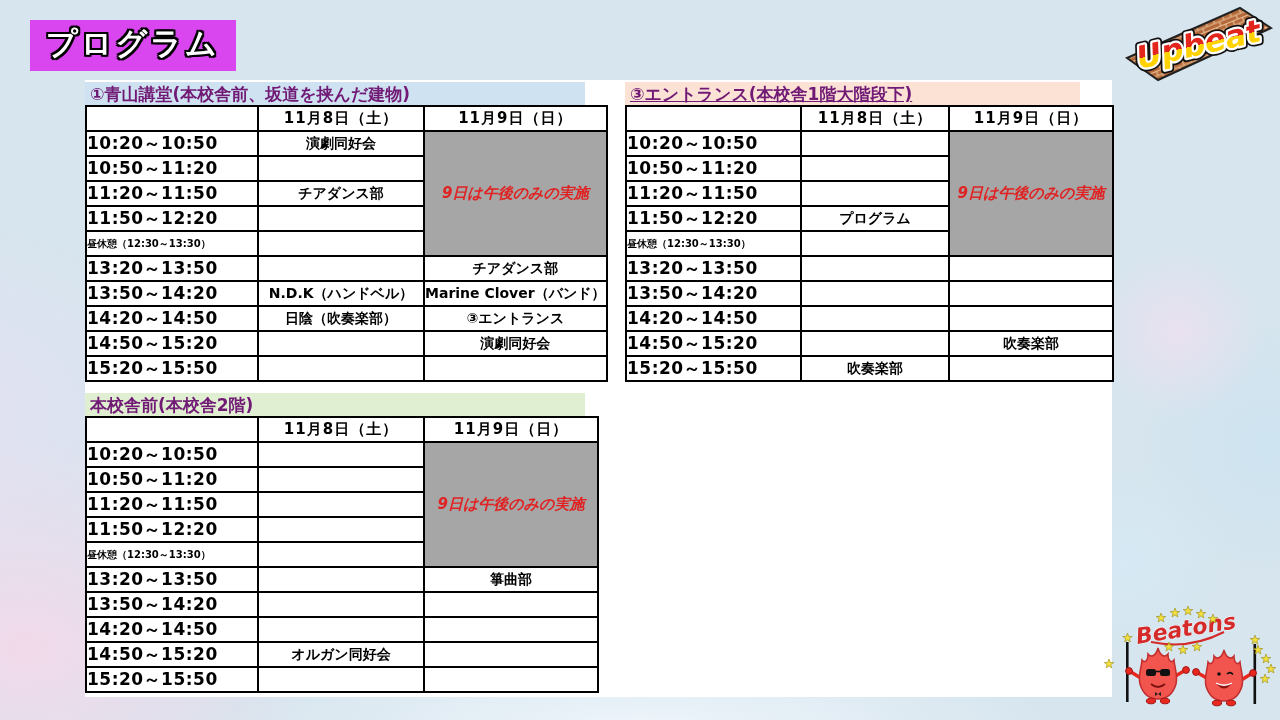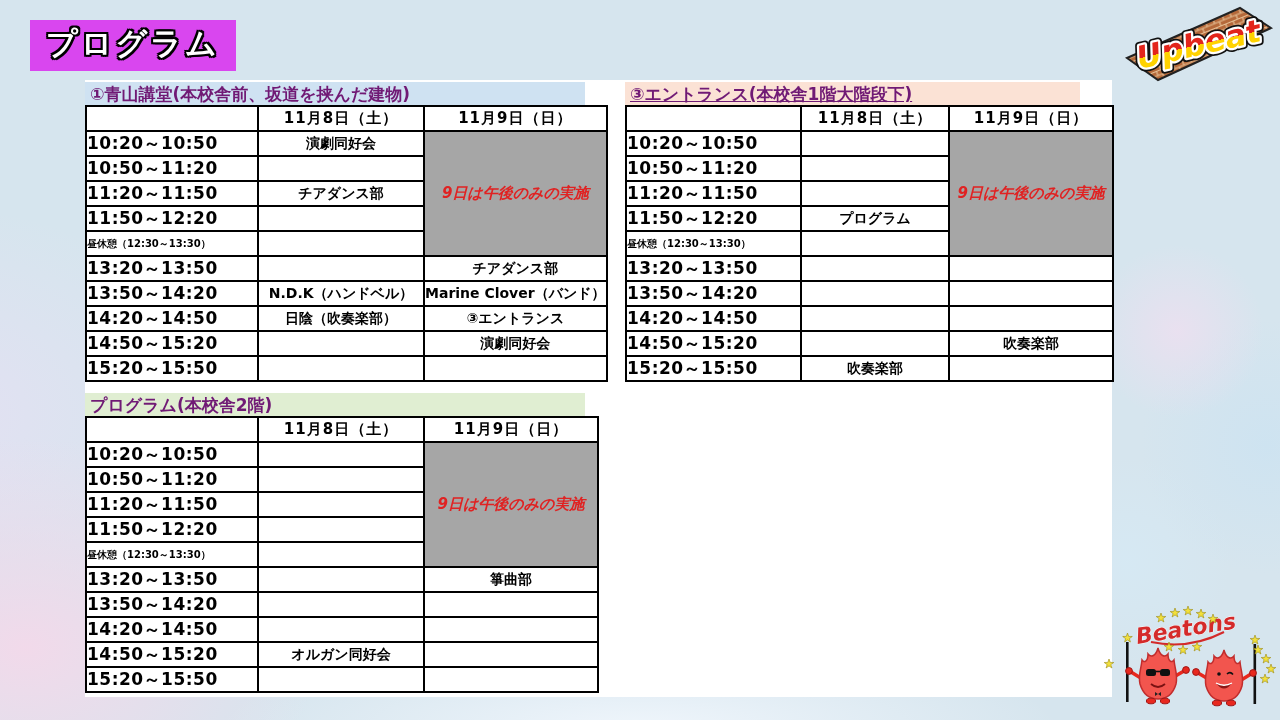"プログラム(本校舎2階)" div.table-title { text: プログラム -> 本校舎前 }
